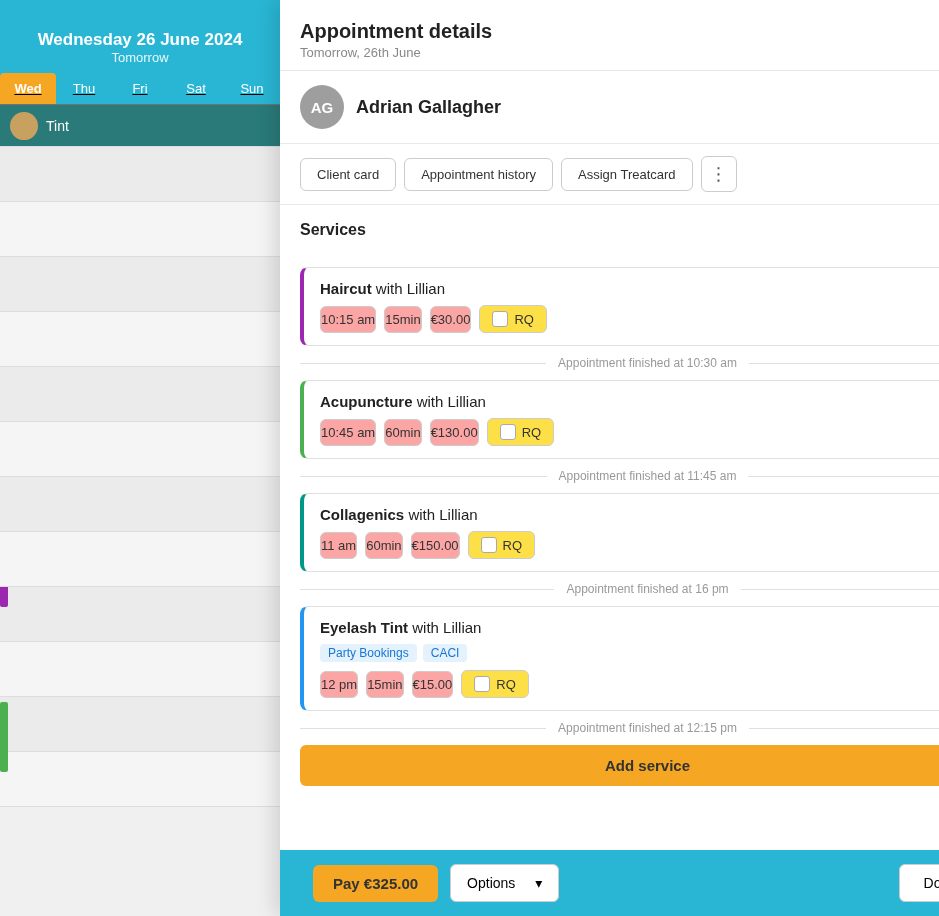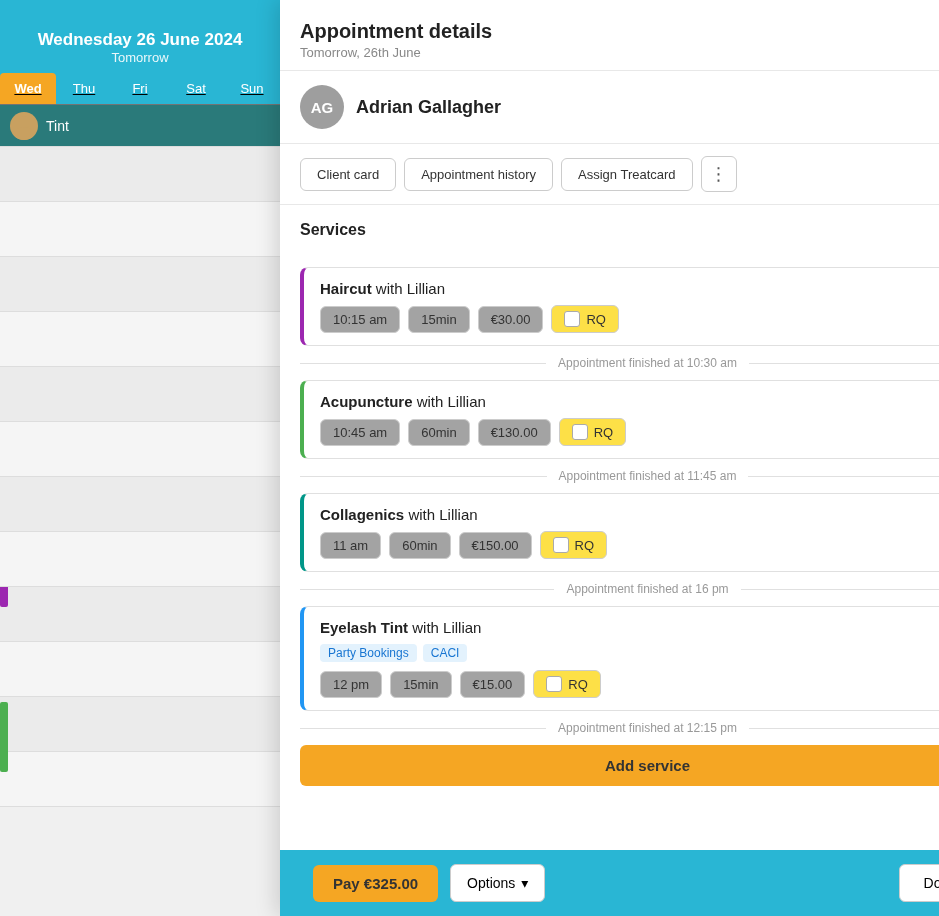"10:15 am" .pill { background: #a3a3a3 -> #fca5a5; padding: 5px 12px -> 5px 0 }
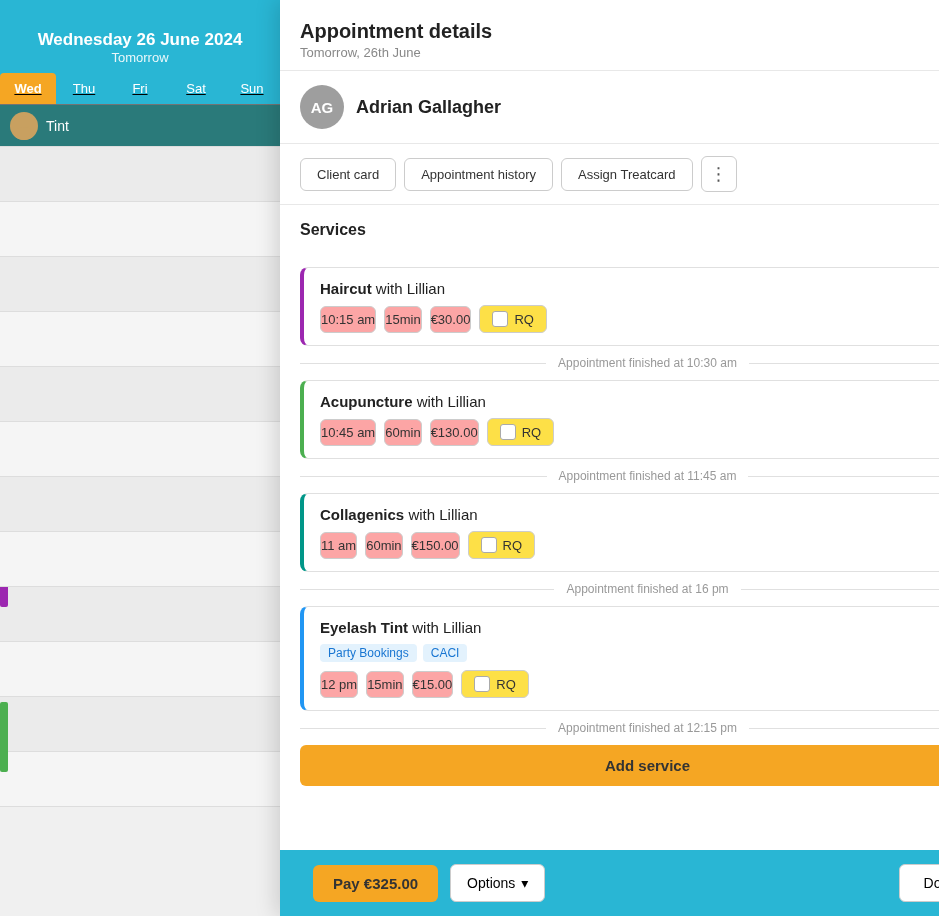"Options" .options-btn { gap: 6px -> 20px }
